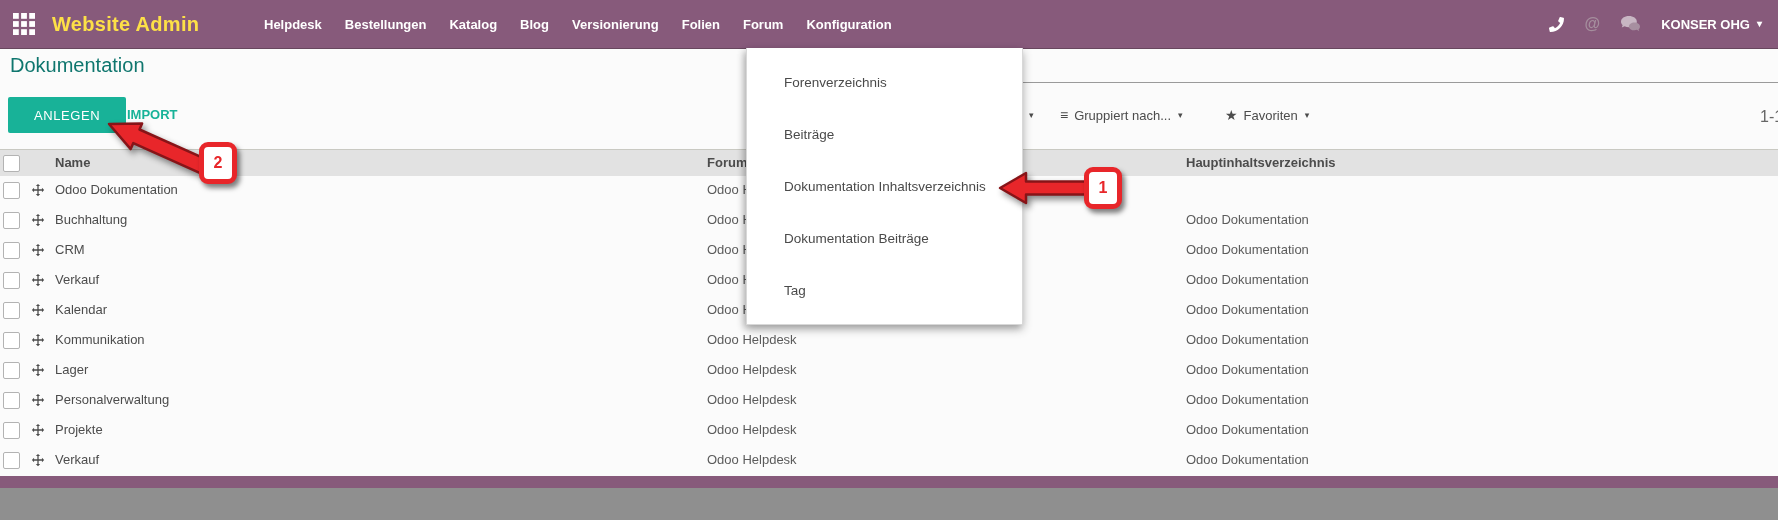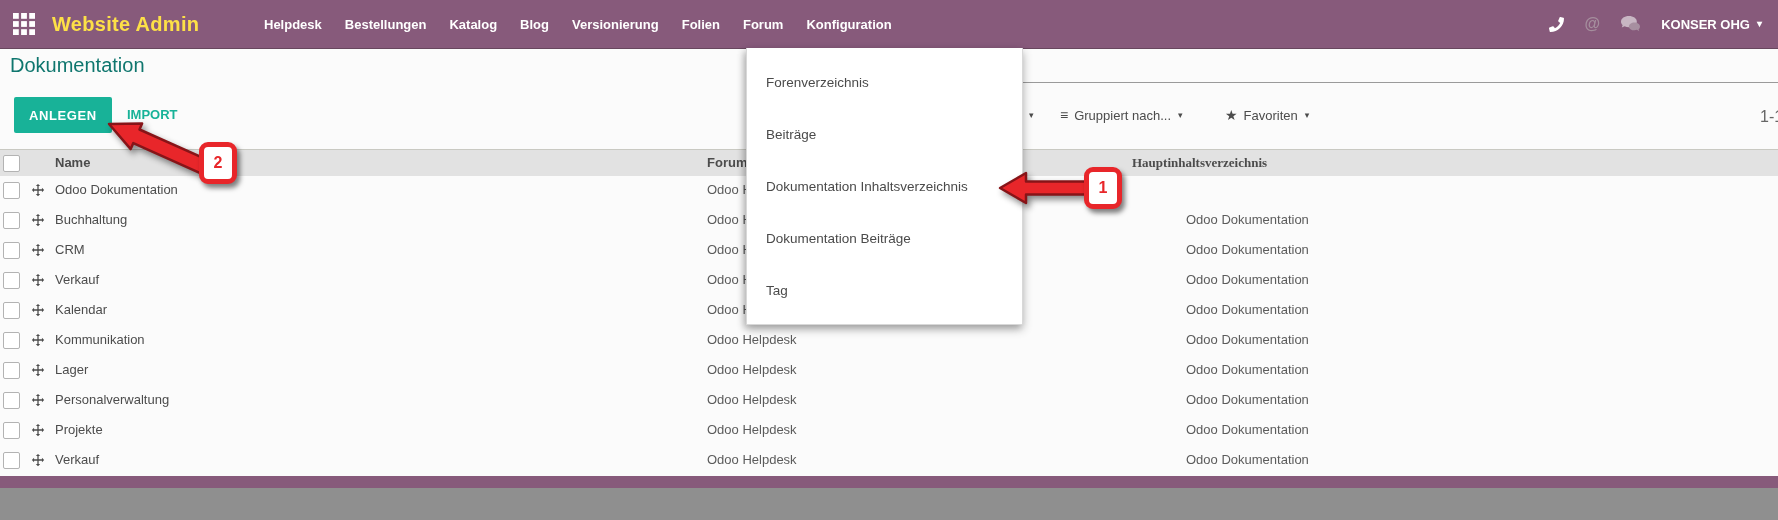"Forenverzeichnis" .menu-item { padding-left: 19px -> 37px }
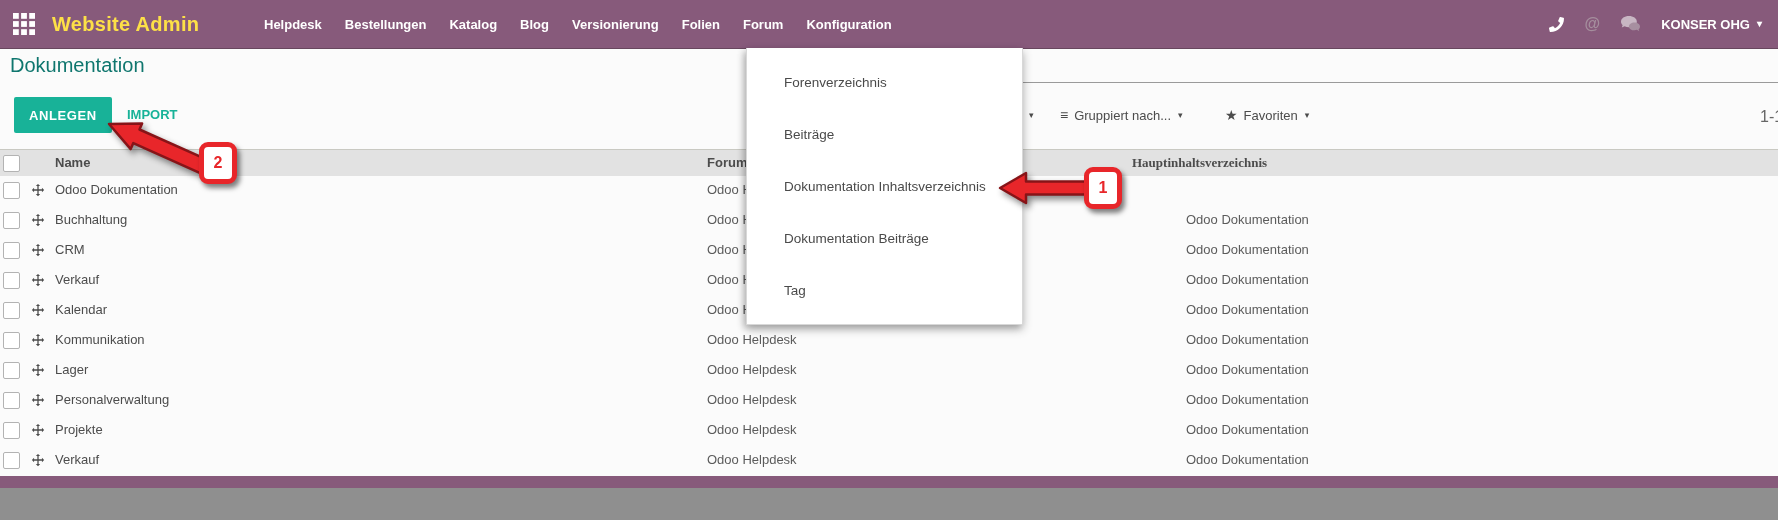"ANLEGEN" .btn-create { font-weight: bold -> normal; left: 14px -> 8px; padding: 0 15px -> 0 26px }
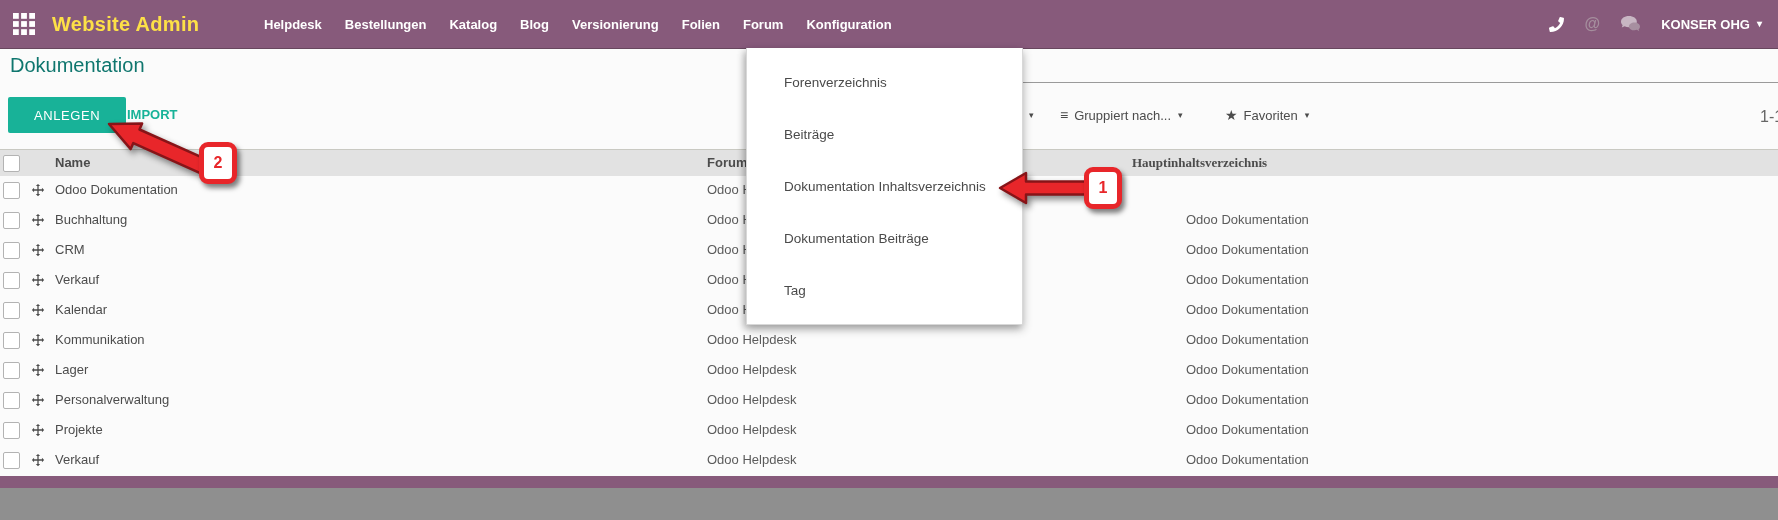"Hauptinhaltsverzeichnis" .th-main { font-family: Liberation Serif, serif -> none; left: 1132px -> 1186px }
